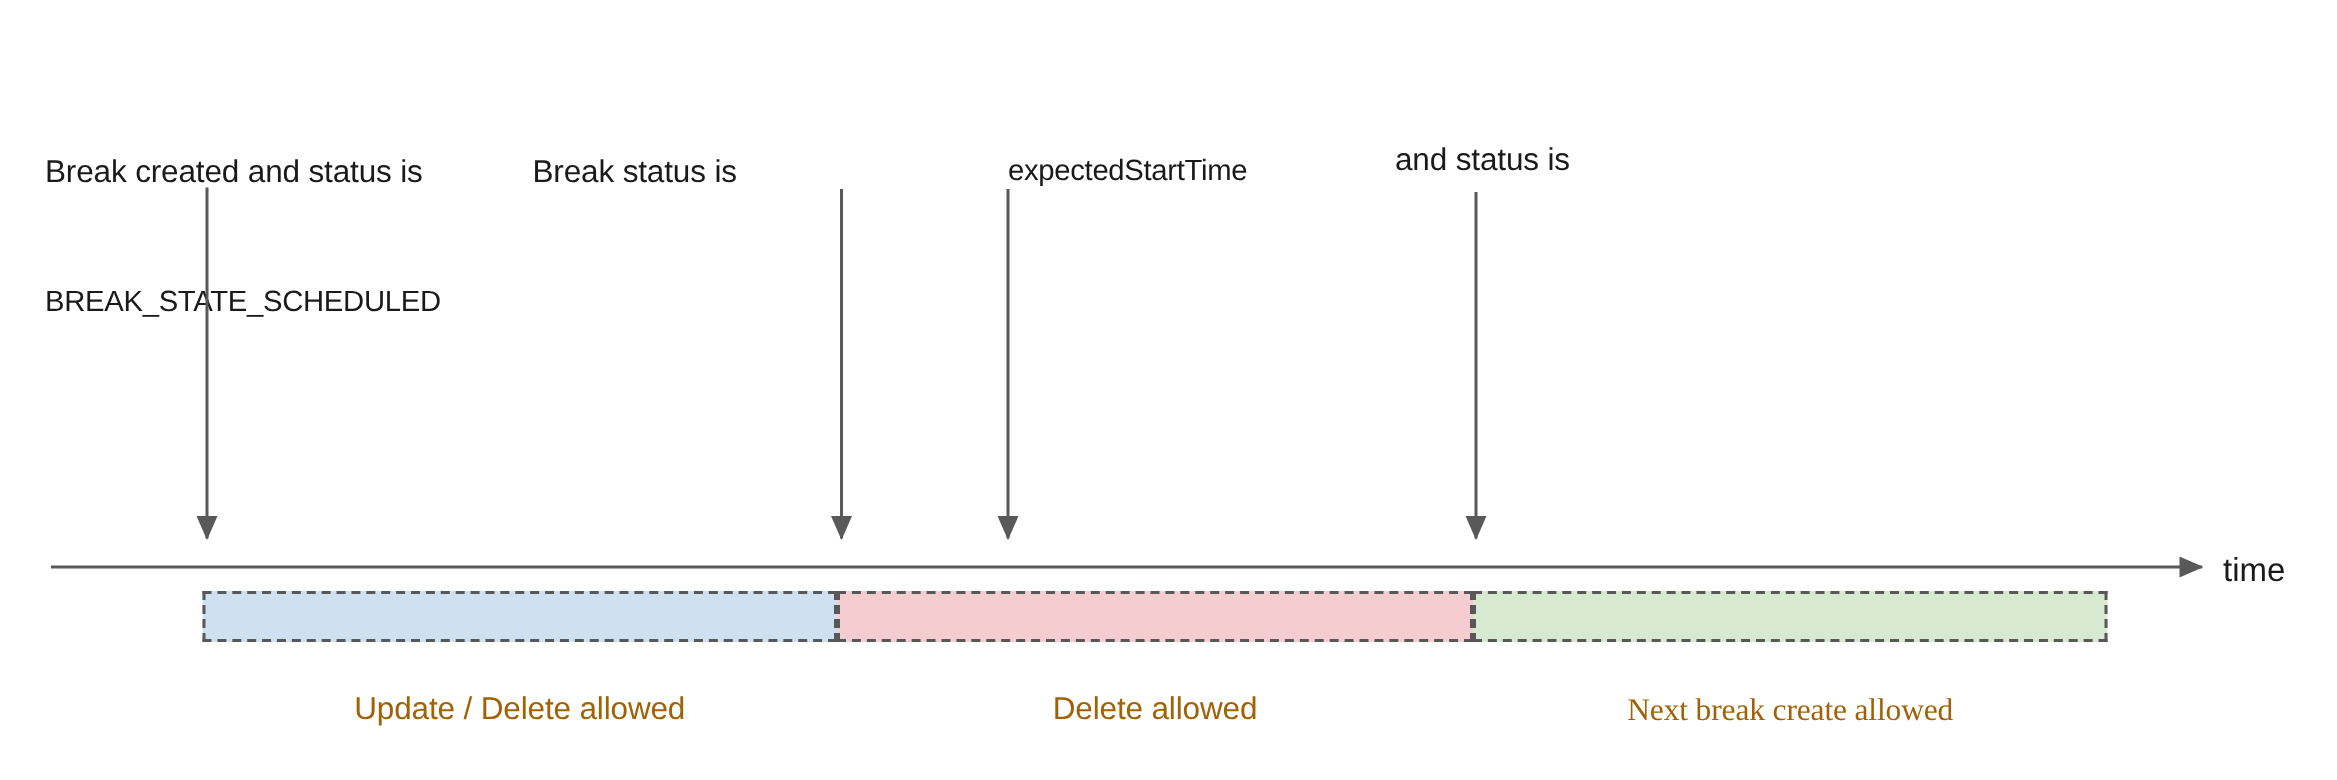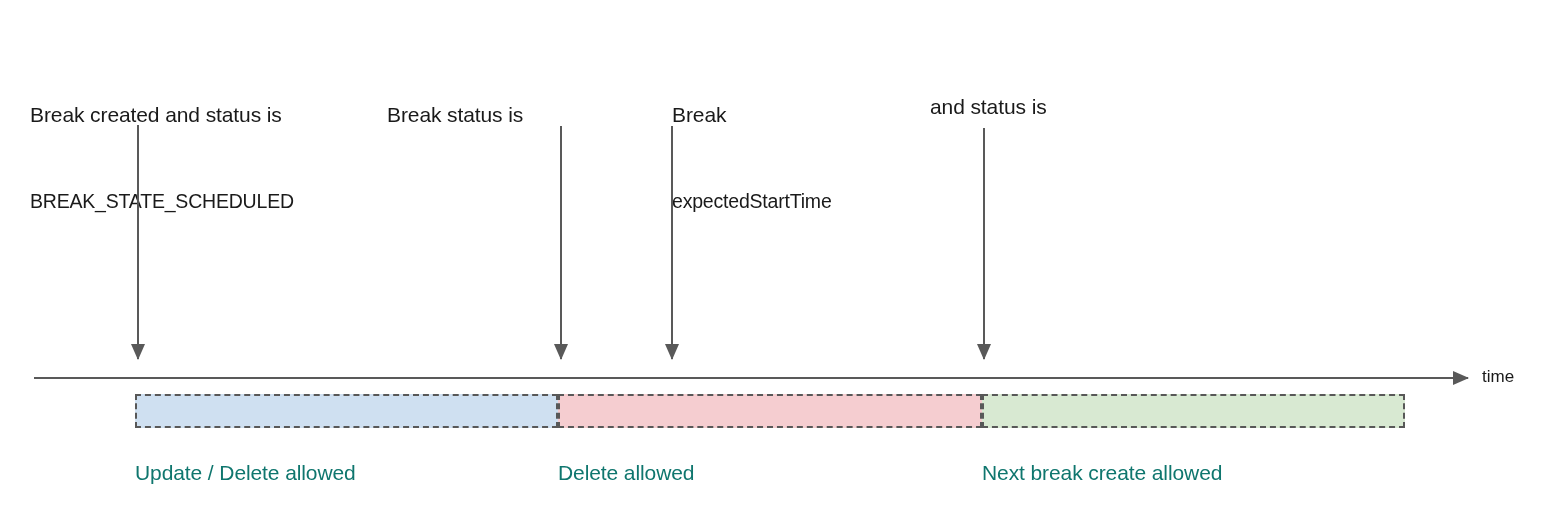"Break status is" div.annotation { margin-left: 32px -> none }
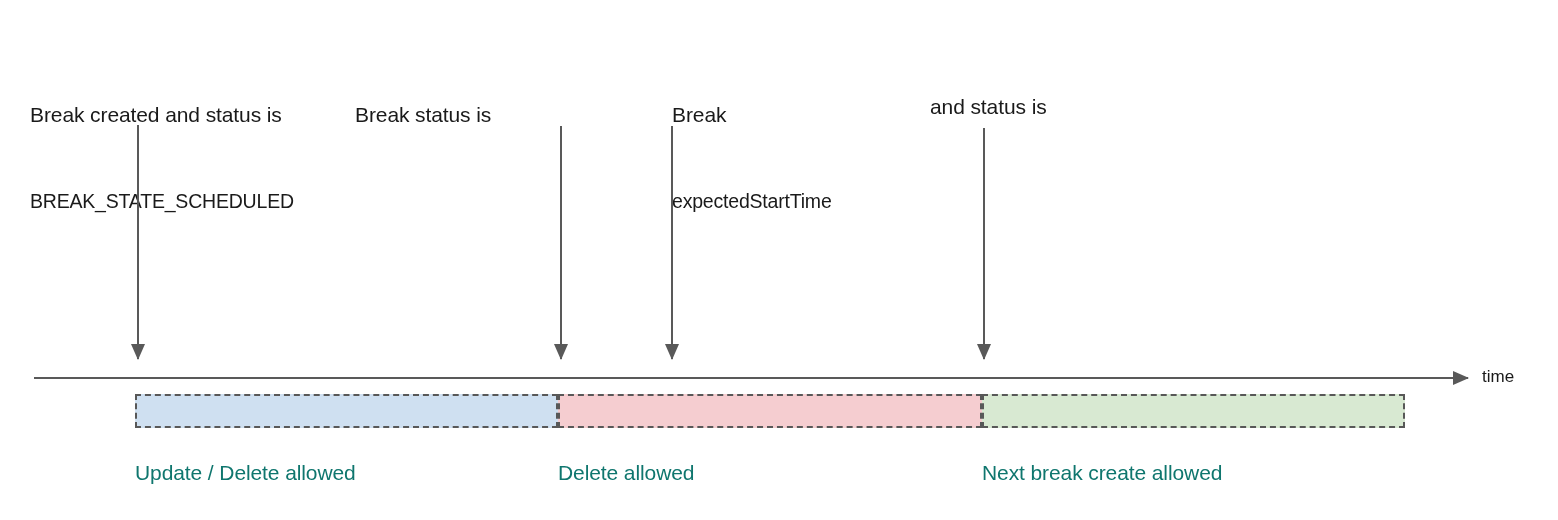"Break" span.sans { html: <span>Break</span> -> none }
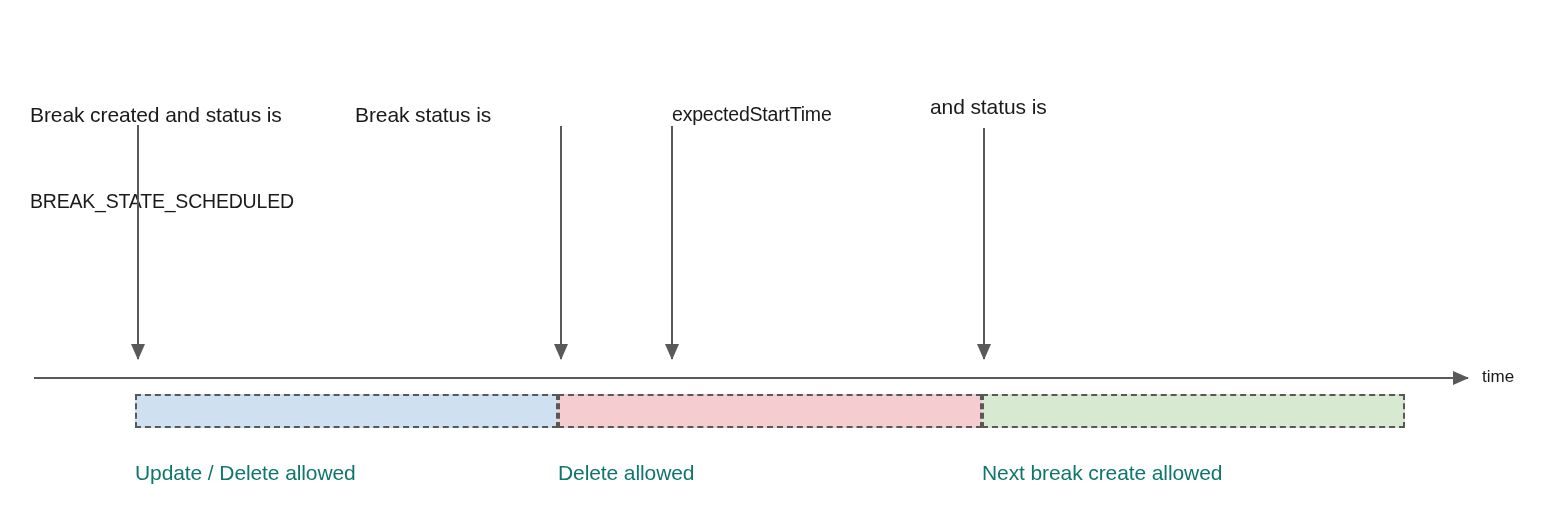"time" #time-axis-label { font-size: 17px -> 22px }
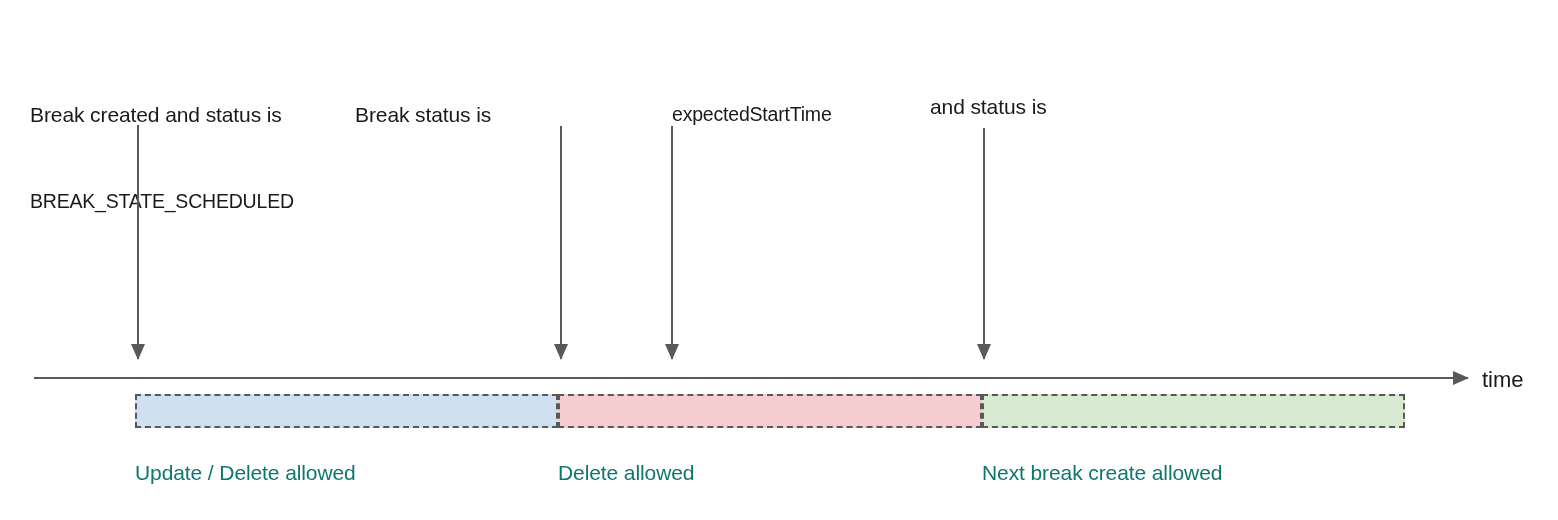"Update / Delete allowed" .phase-caption { color: #0f766e -> #a16207; text-align: left -> center }
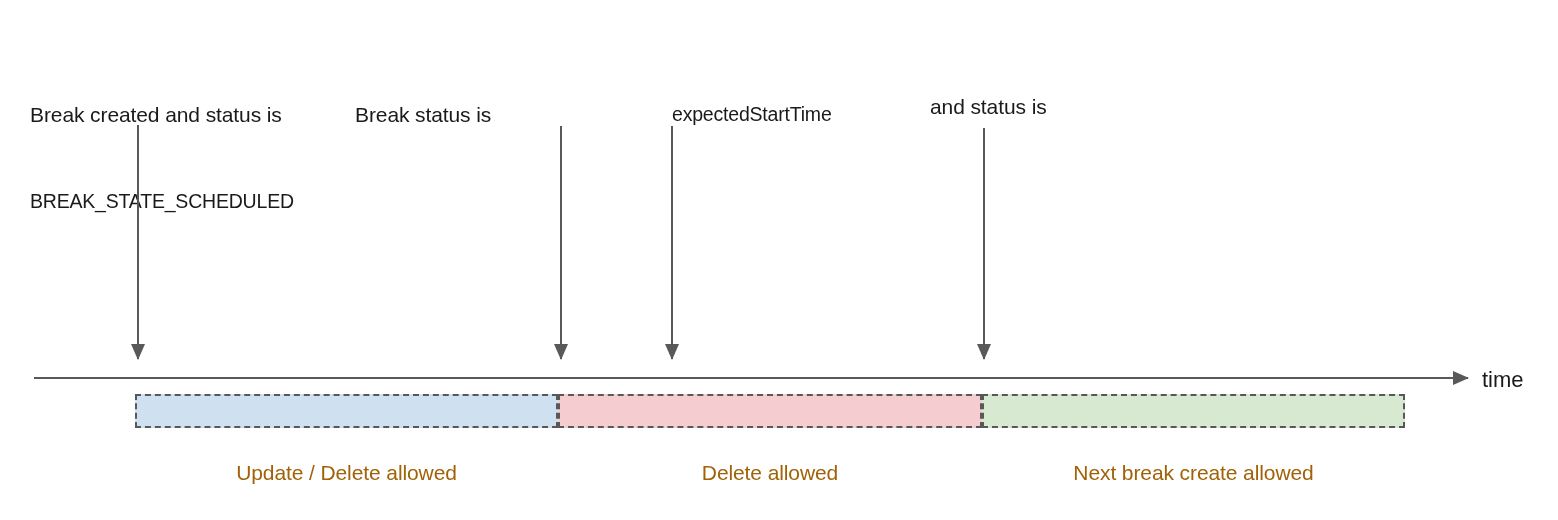"Next break create allowed" div.phase-caption { font-family: none -> Liberation Serif, serif }
